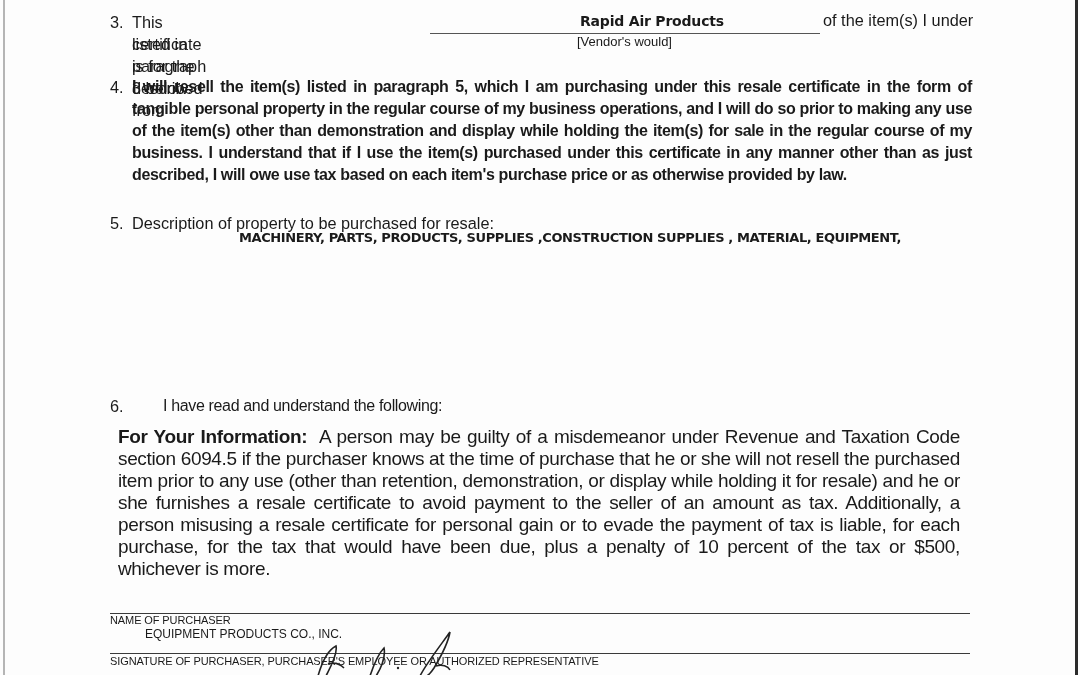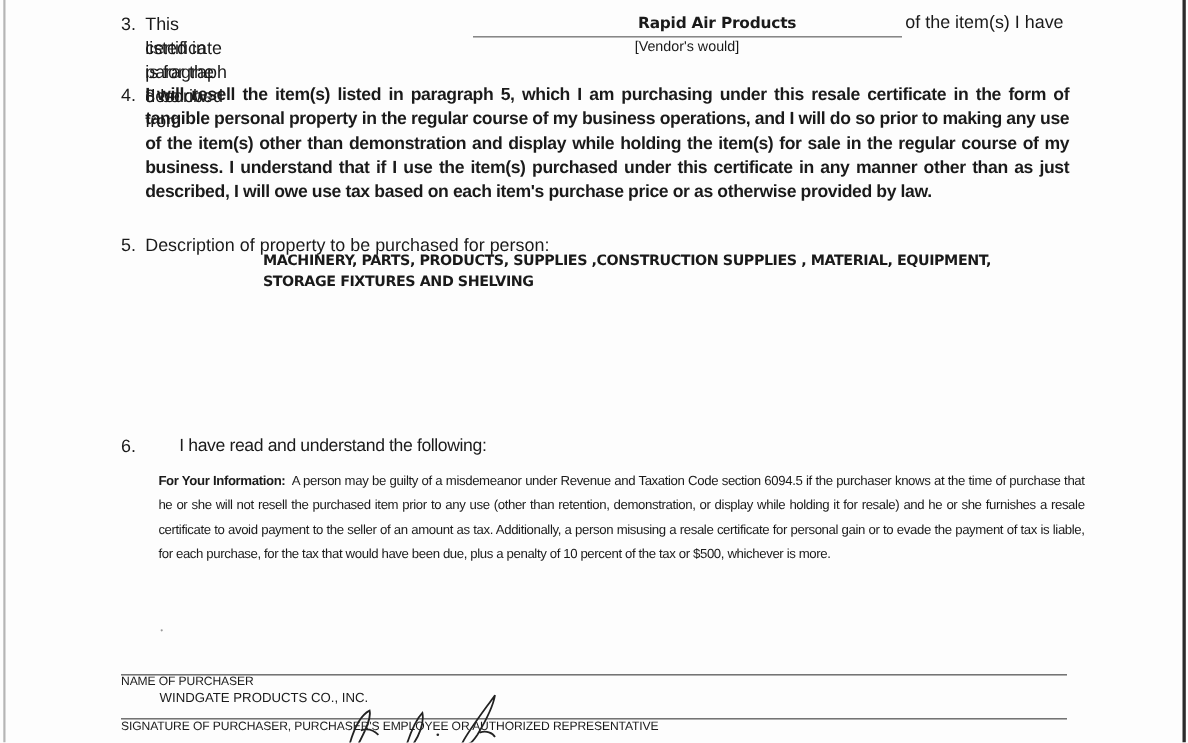"of the item(s) I have" div.p3-tail { text: have -> under }
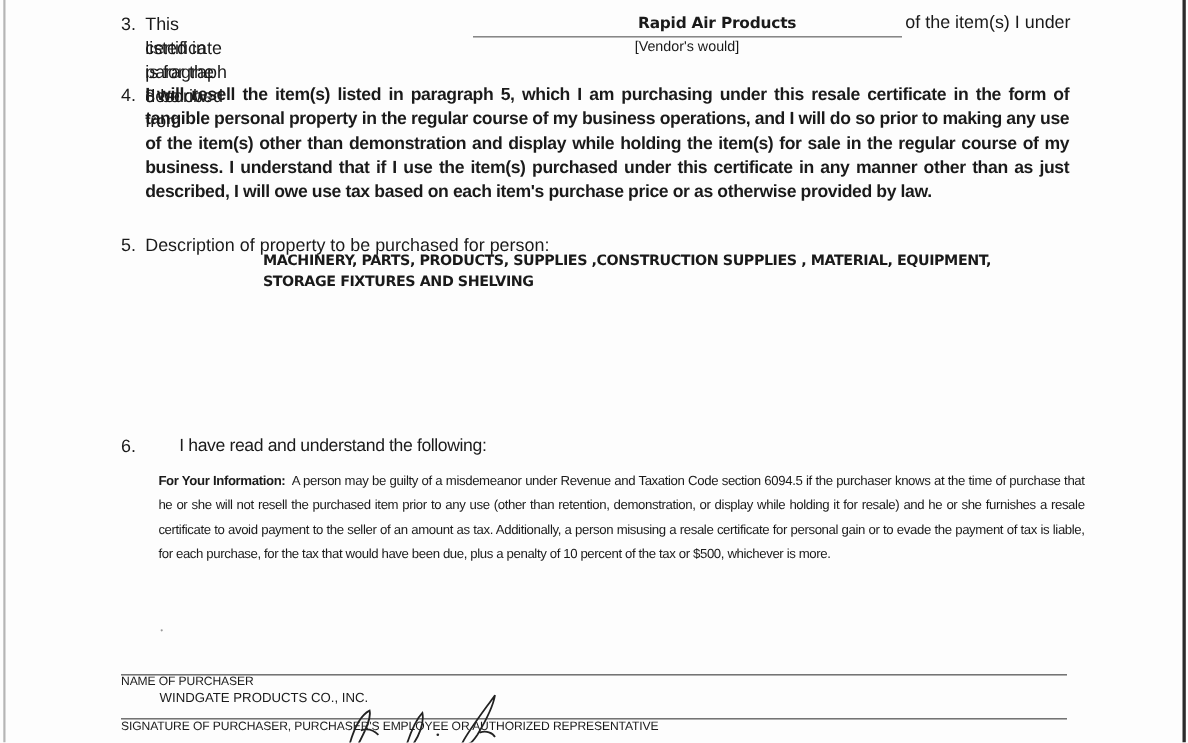"Description of property to be" span.txt { text: person -> resale }
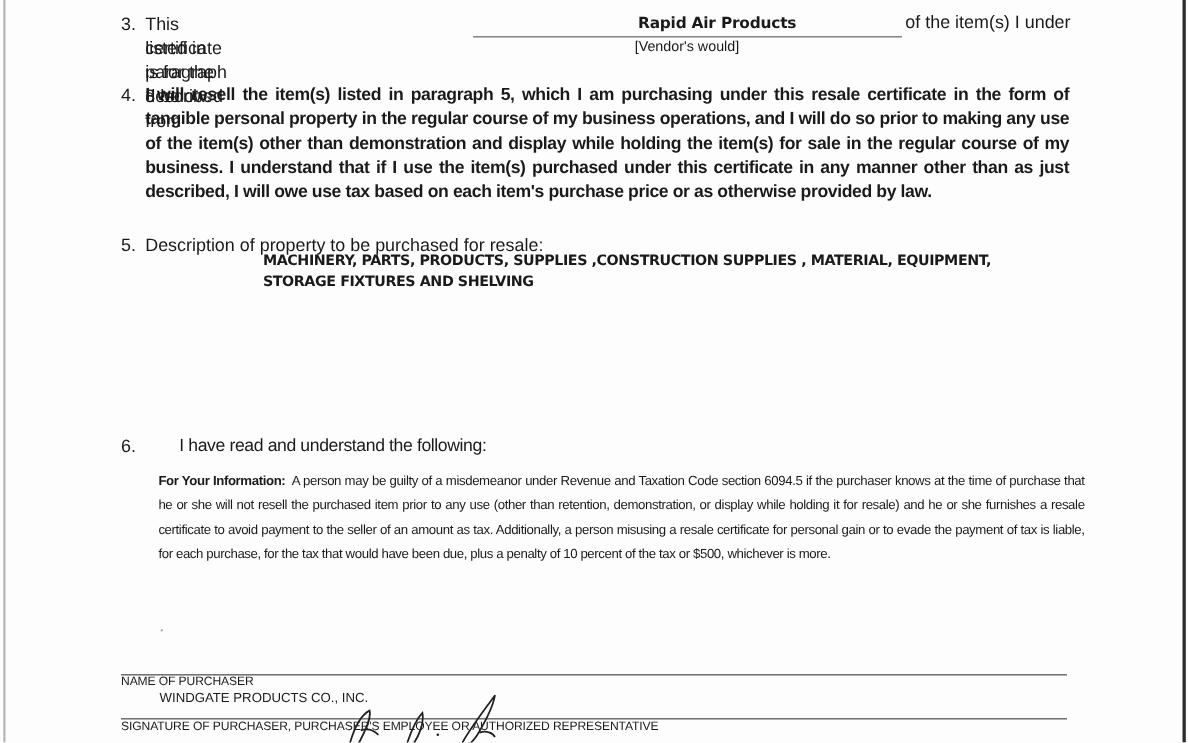"STORAGE FIXTURES AND SHELVING" div { html: <div>STORAGE FIXTURES AND SHELVING</div> -> none }
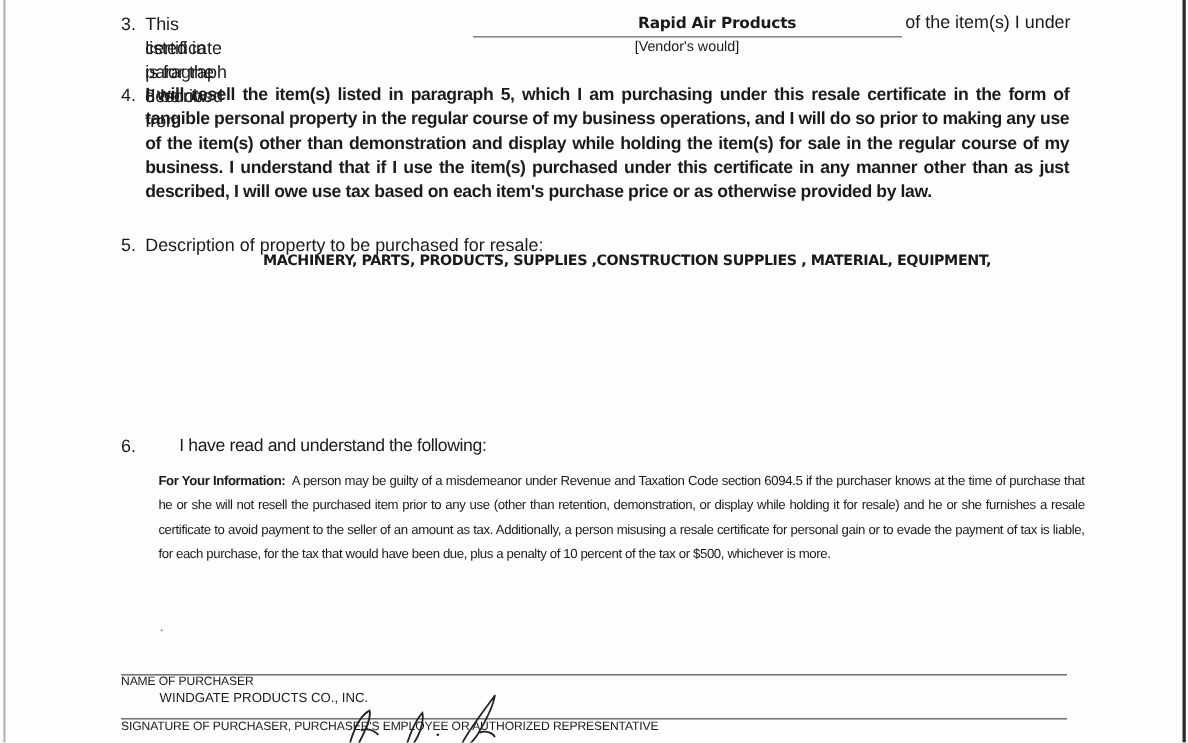"For Your Information: A person" .fyi { font-size: 12px -> 19px; left: 144px -> 118px }
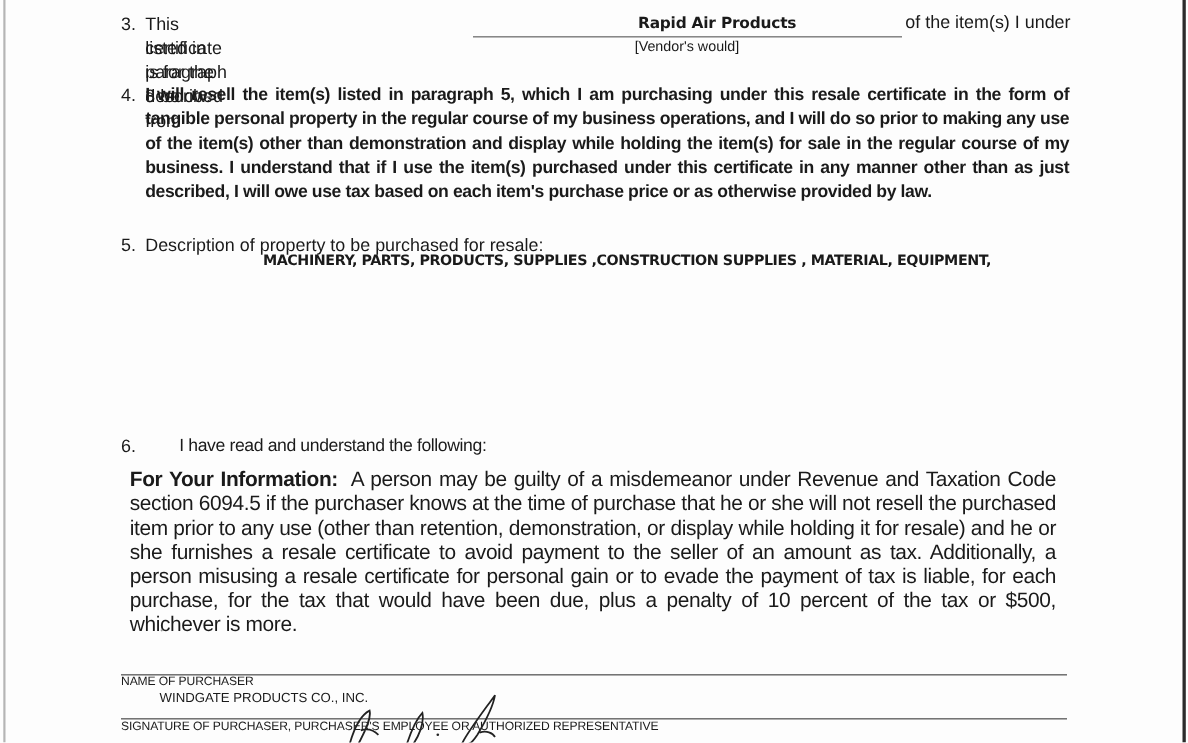"WINDGATE PRODUCTS CO., INC." div.purchaser-name { text: WINDGATE -> EQUIPMENT }
